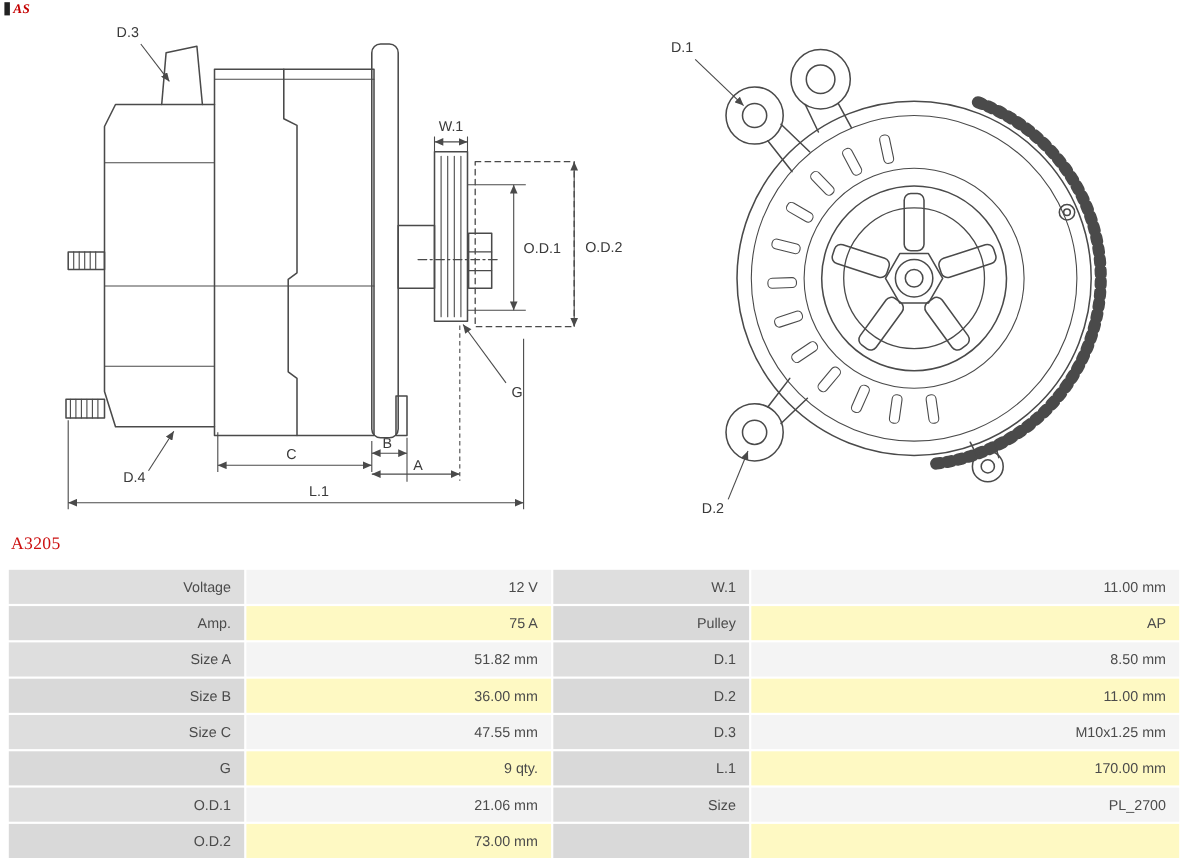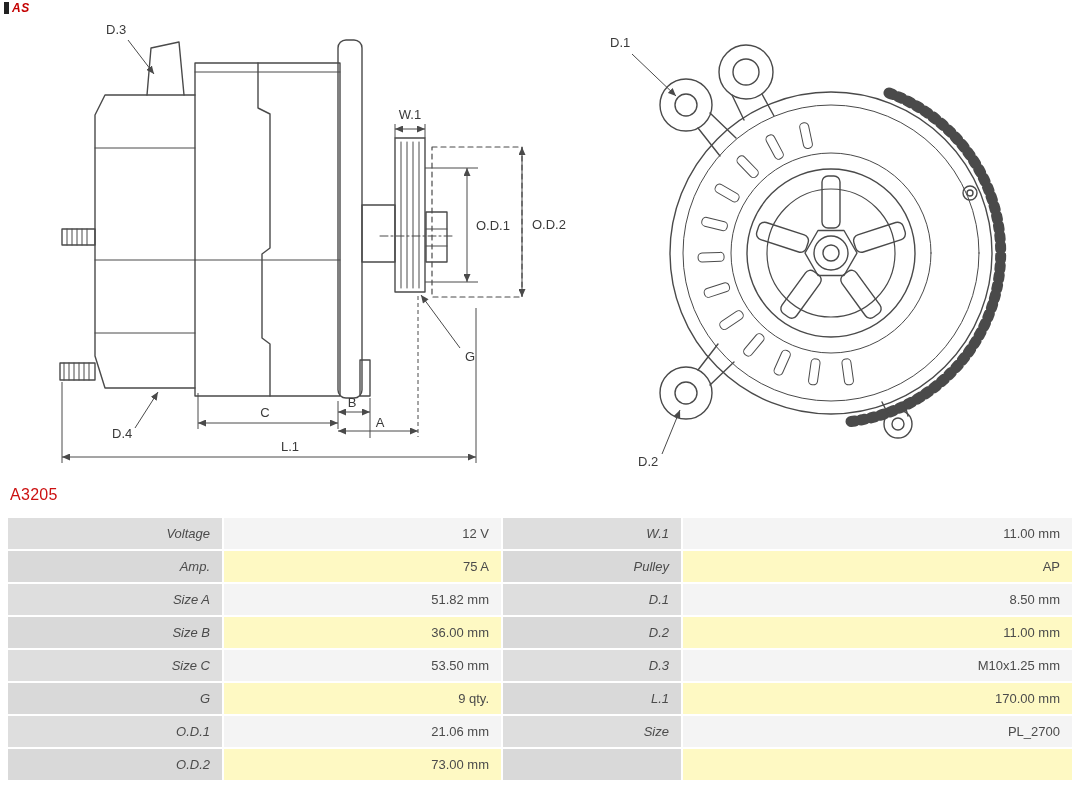"AS" .logo-text { font-family: none -> Liberation Serif, serif }
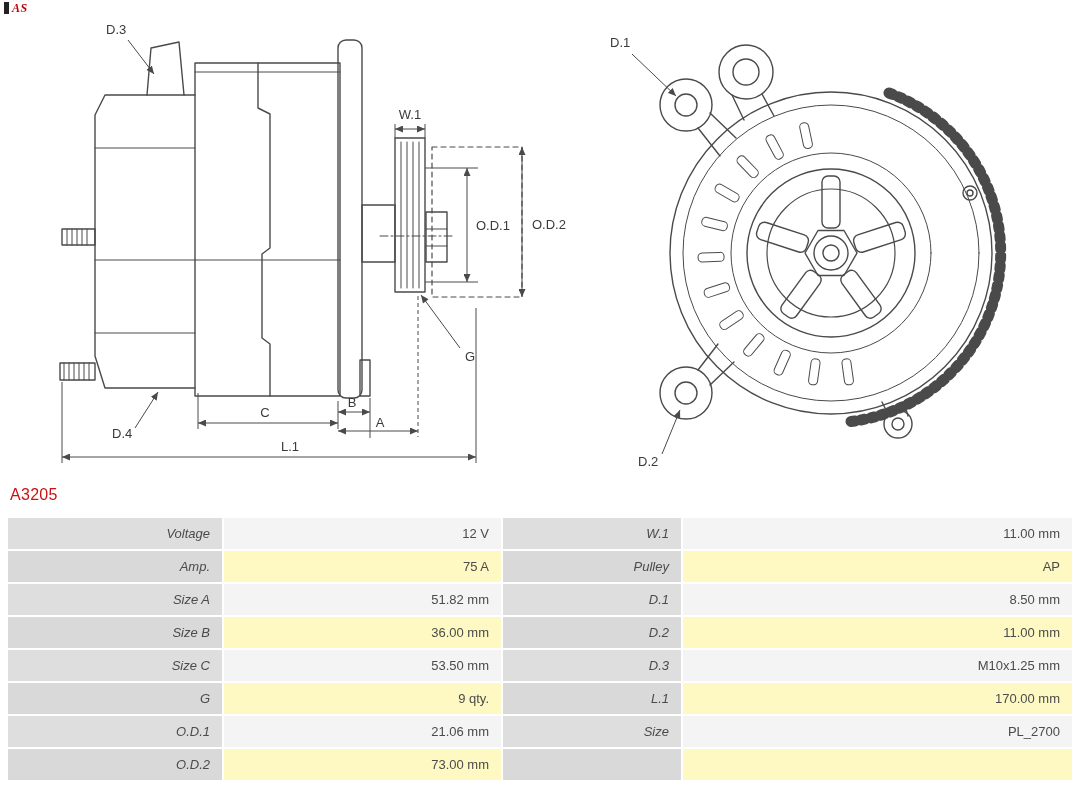"A3205" .part-number { font-family: none -> Liberation Serif, serif }
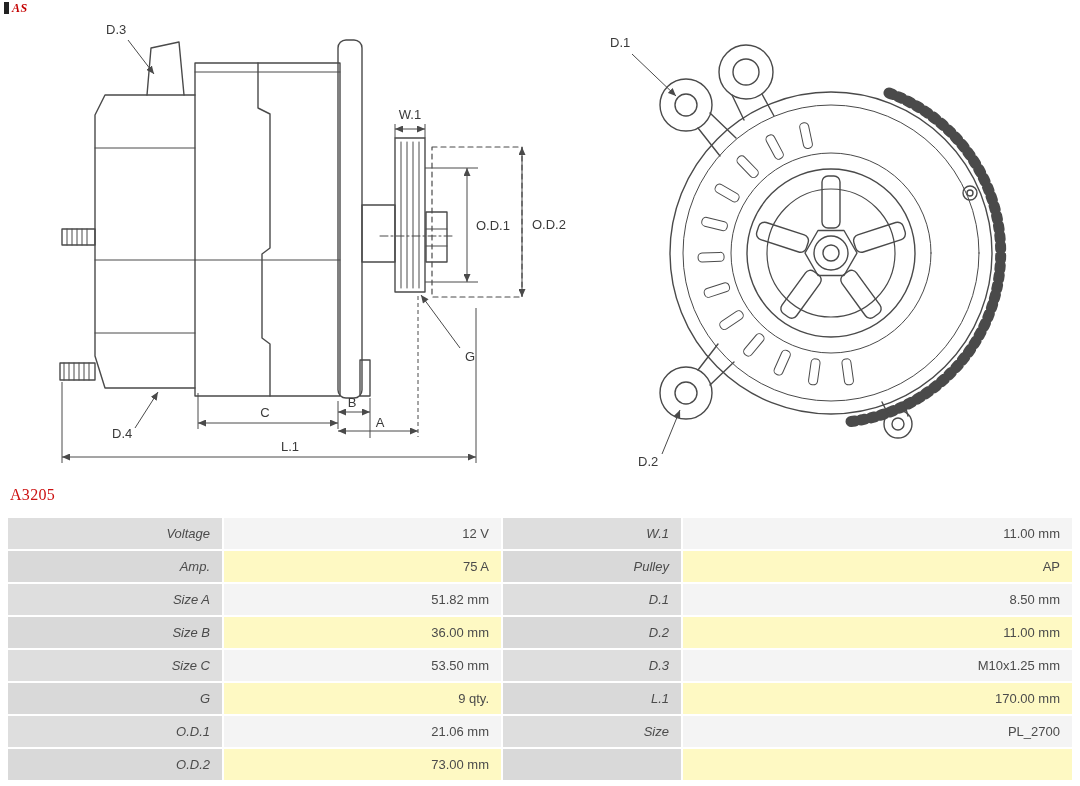"Voltage" .label { font-style: italic -> none }
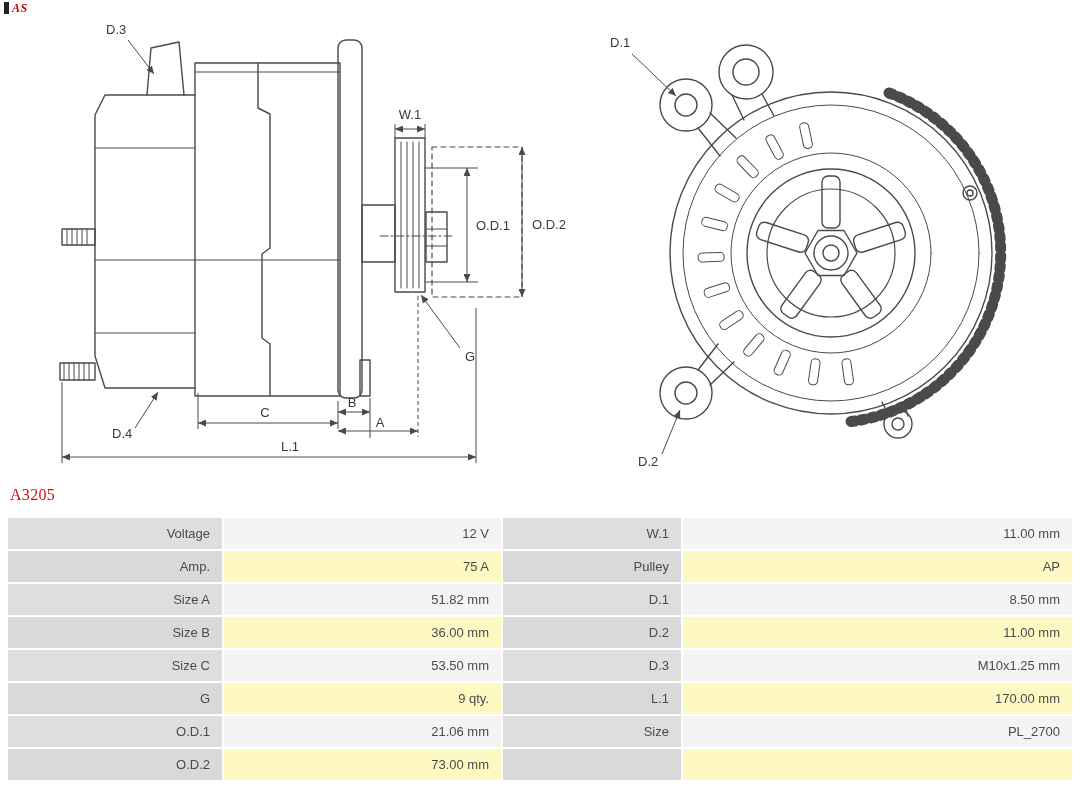"53.50 mm" div.cell { text: 53.50 -> 47.55 }
